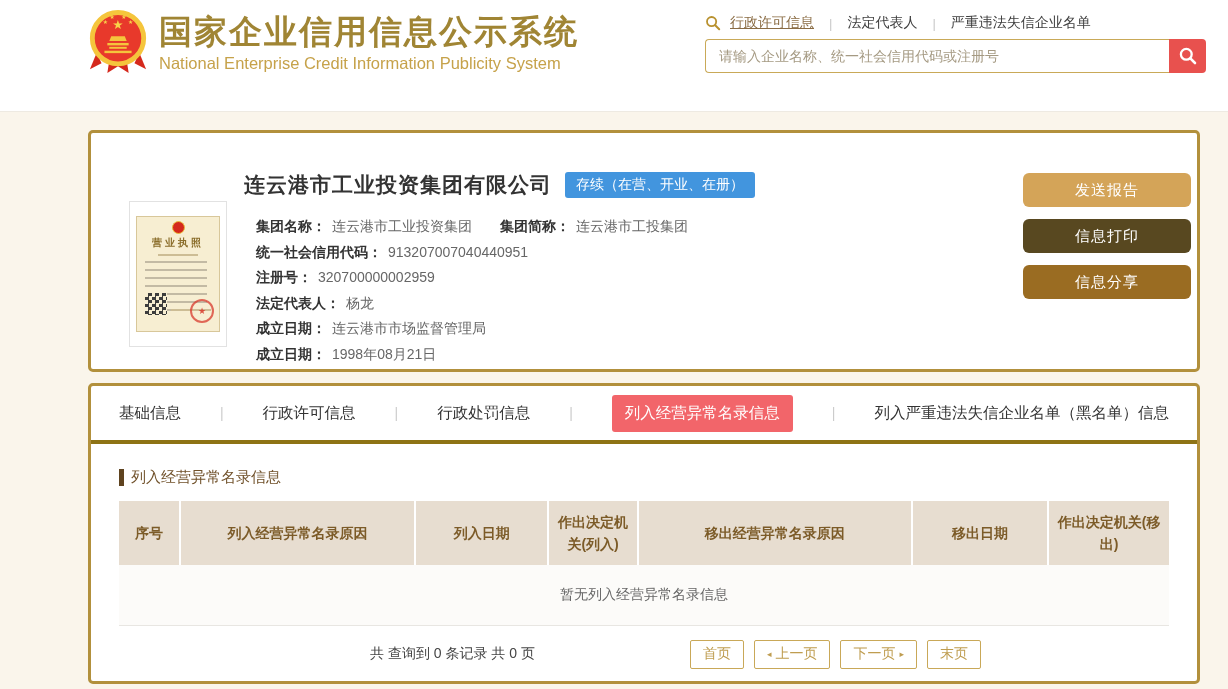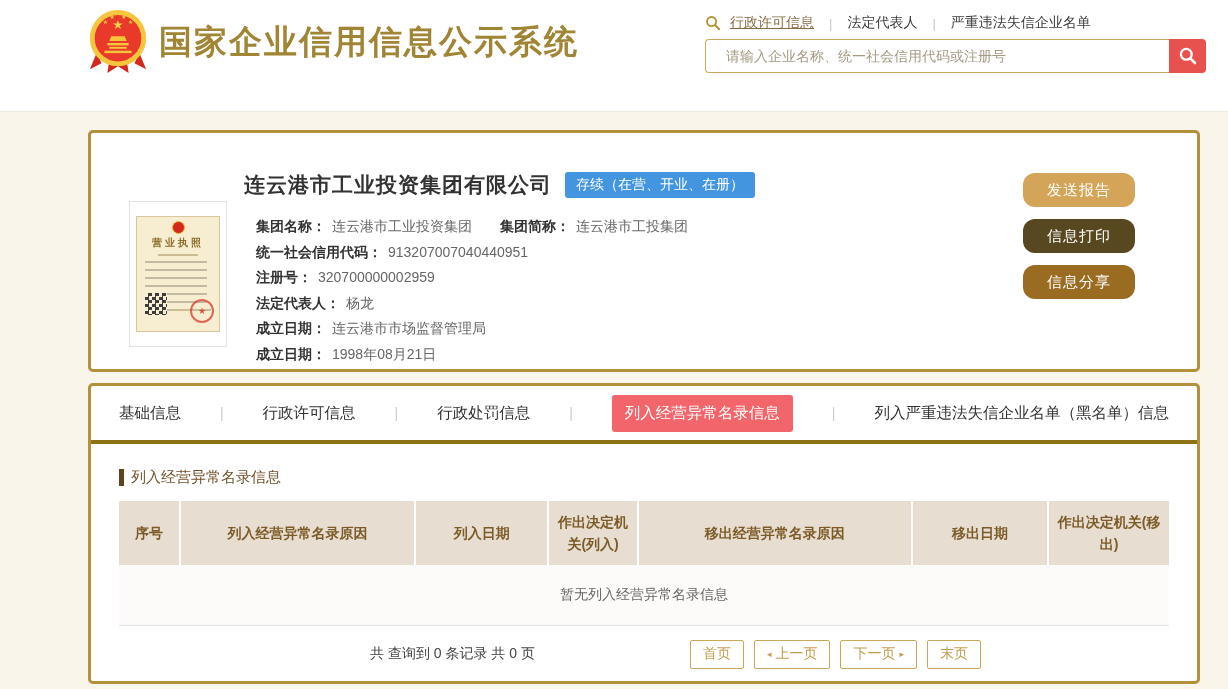"National Enterprise Credit Information" div.title-en { html: none -> <div>National Enterprise Credit Information Publicity System</div> }
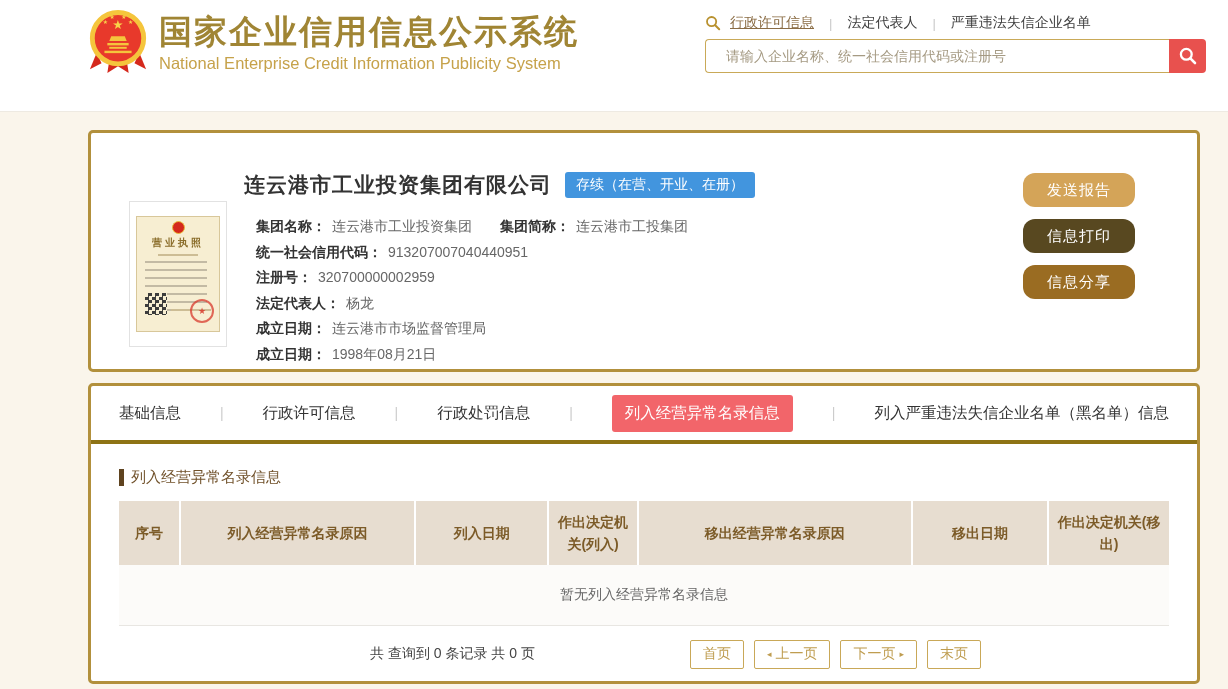"请输入企业名称、统一社会信用代码或注册号" .search-input { padding: 0 20px -> 0 13px }
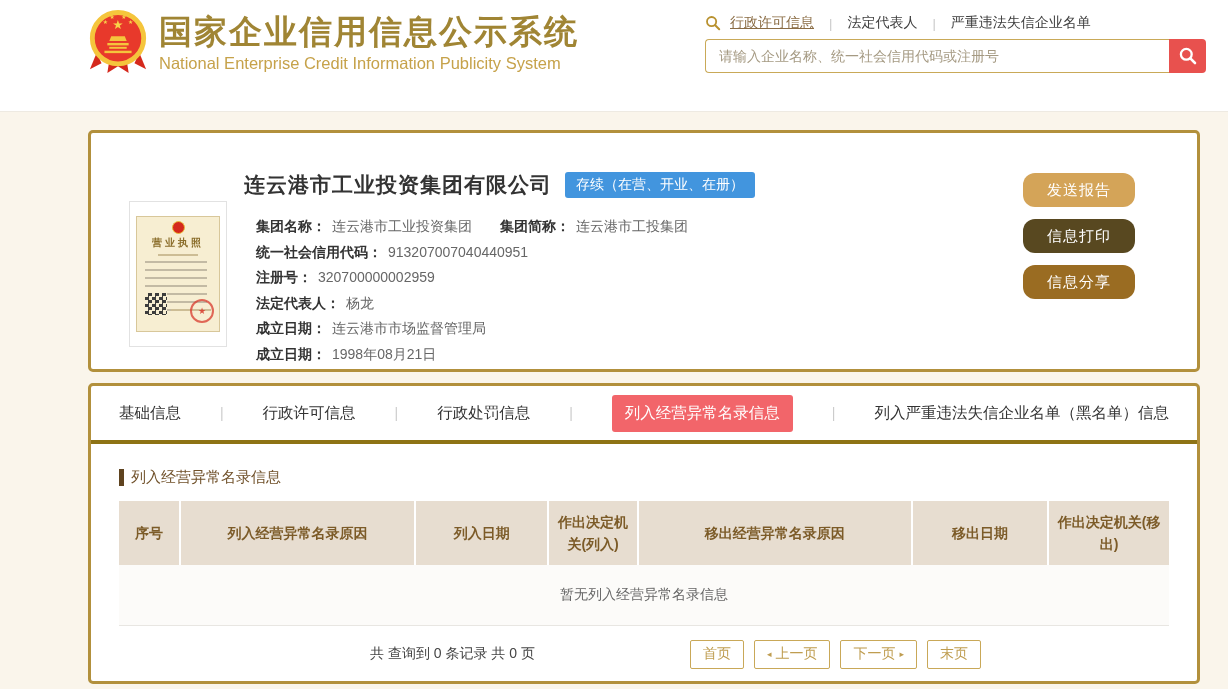"发送报告" .action-btn { border-radius: 12px -> 6px; width: 112px -> 168px }
